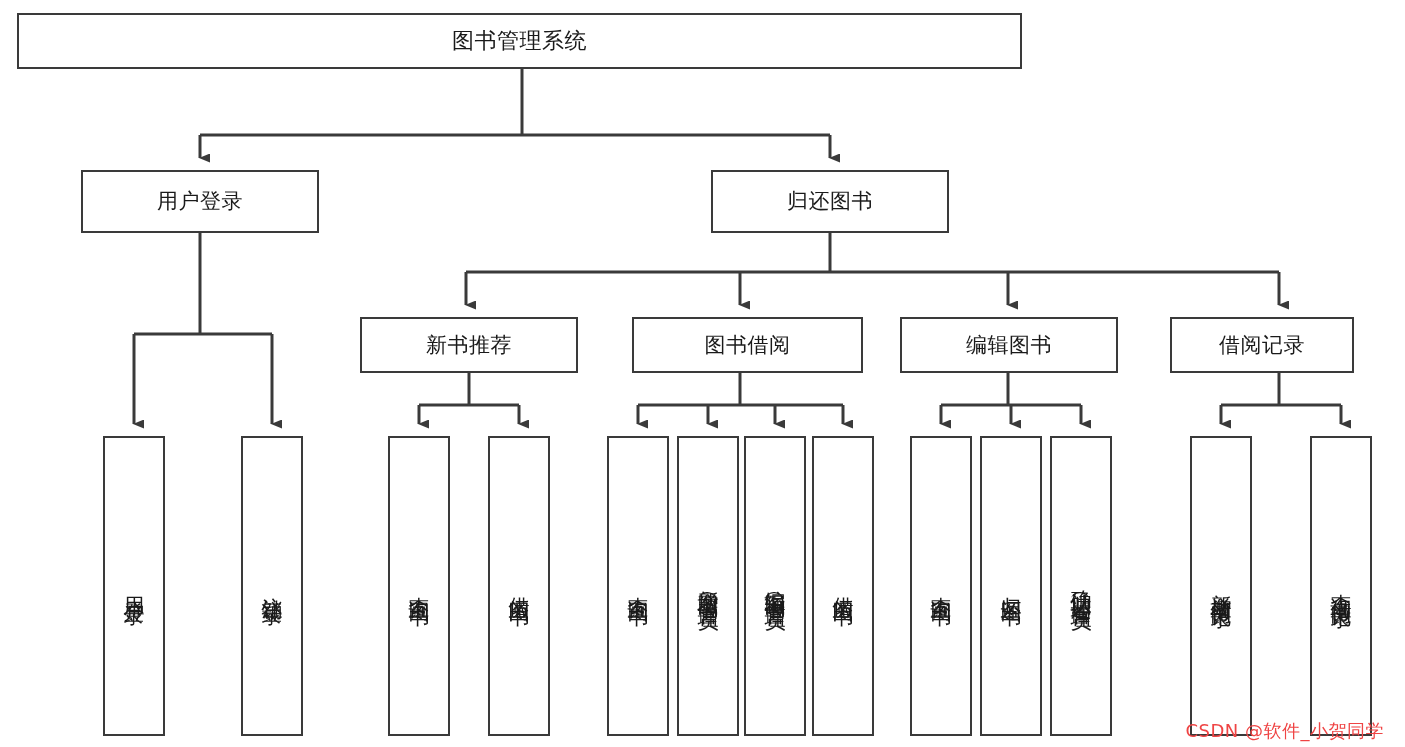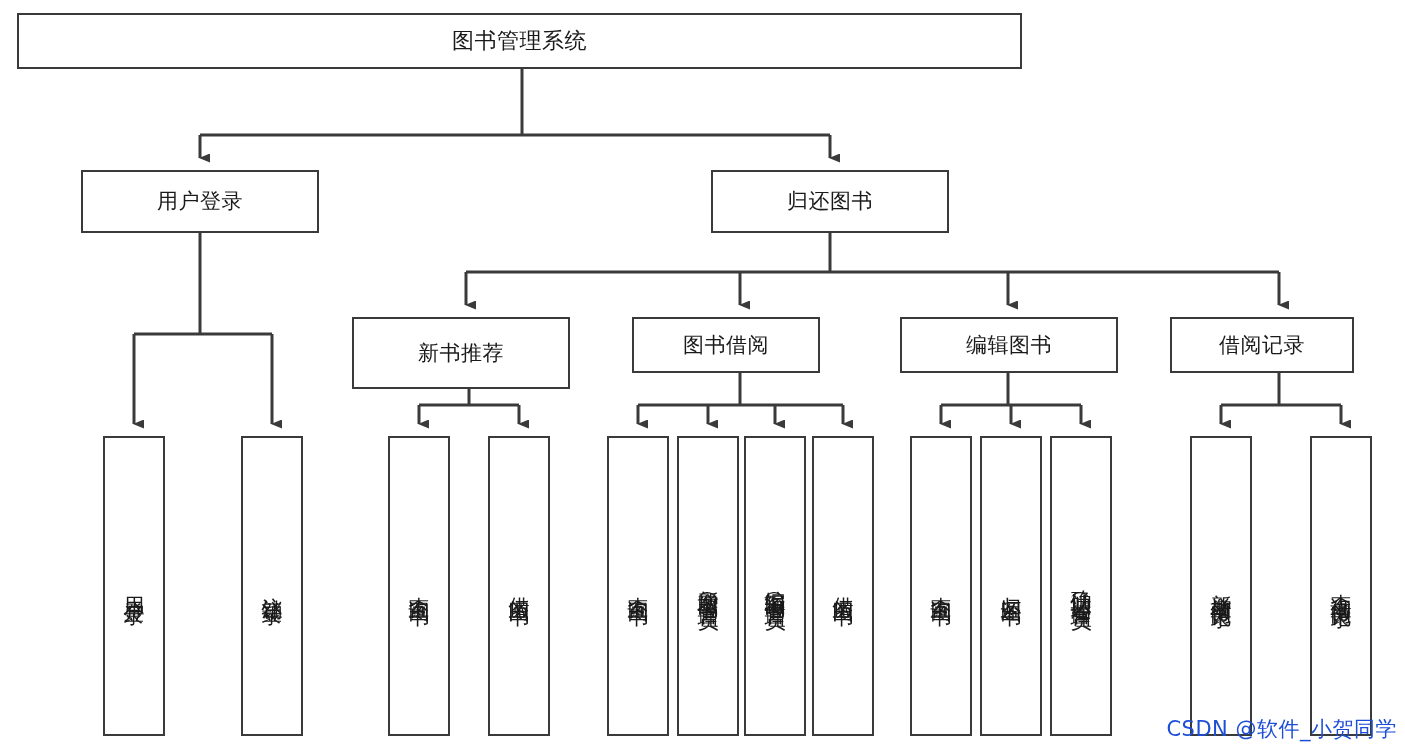"新书推荐" div.node { height: 72px -> 56px; left: 352px -> 360px }
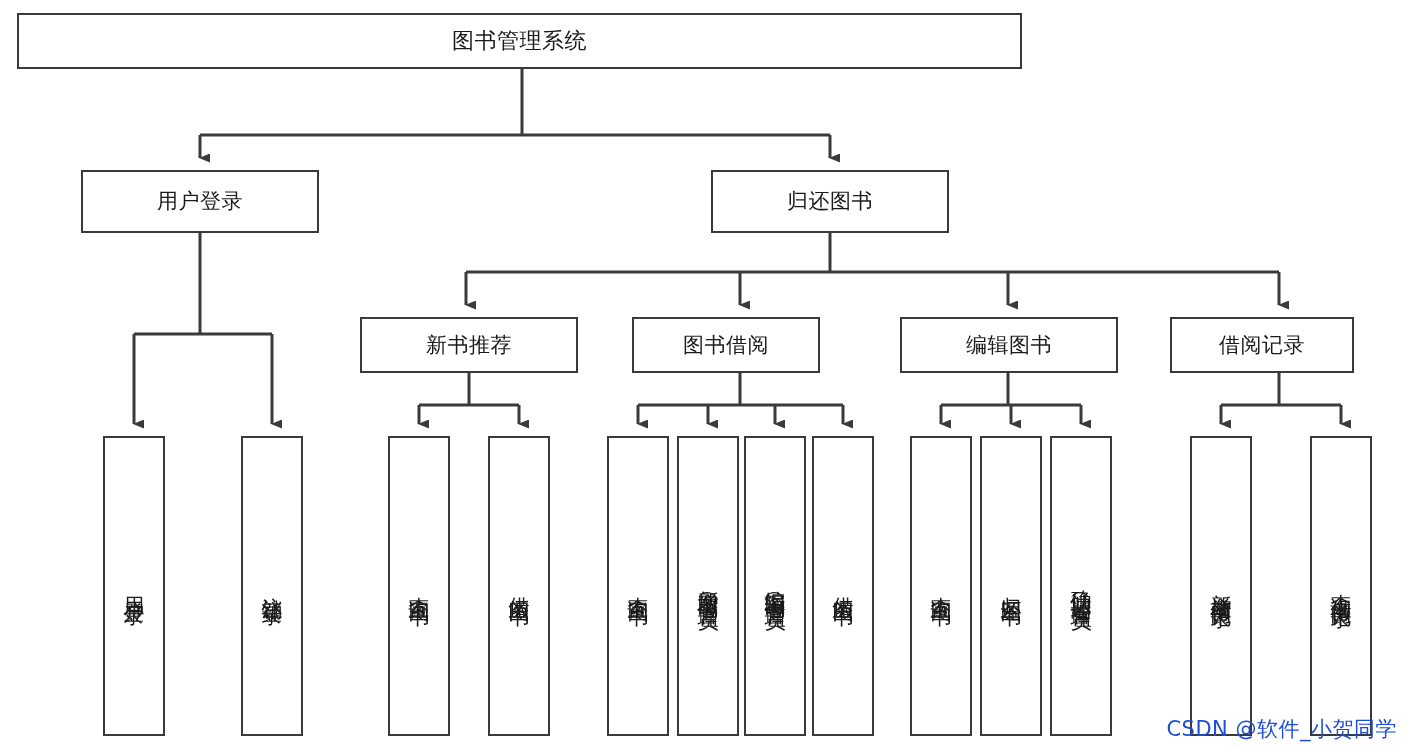"图书借阅" div.node { width: 188px -> 231px }
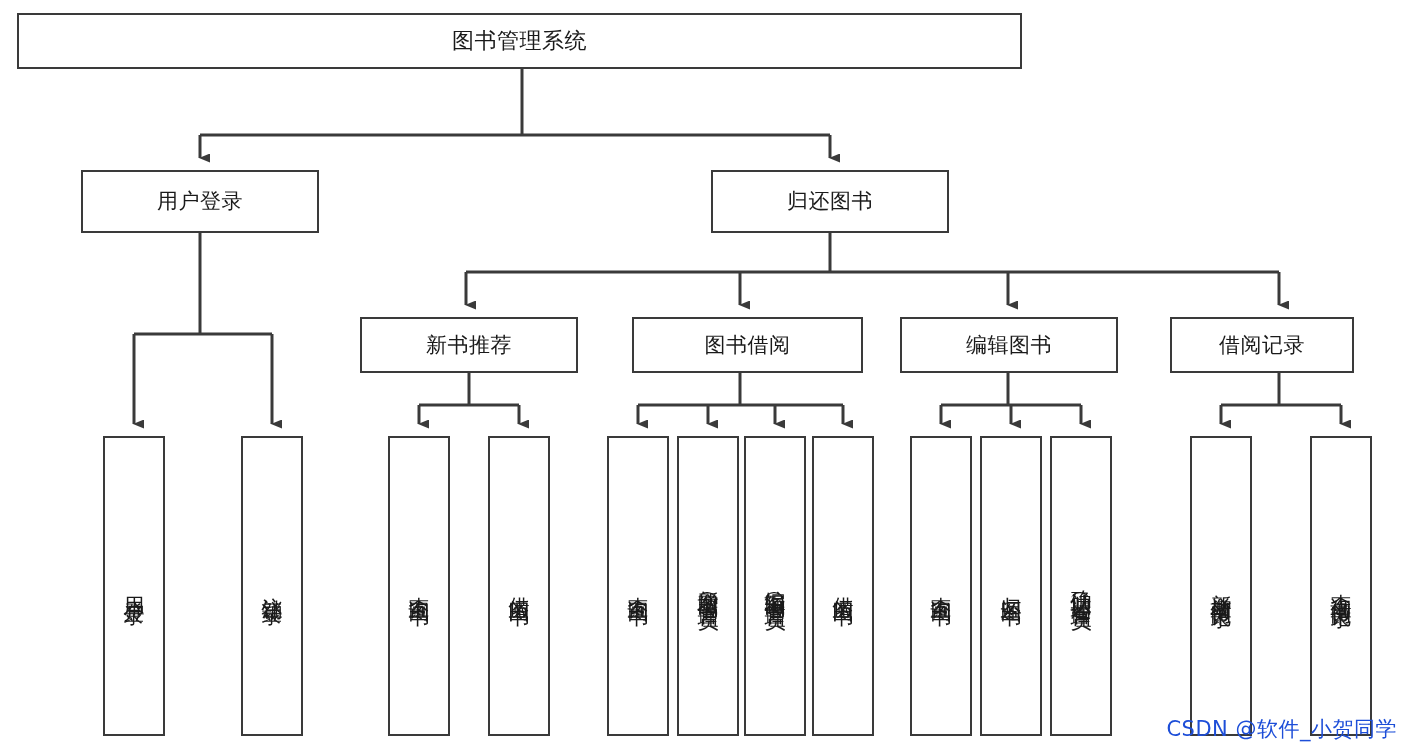"CSDN @软件_小贺同学" .watermark { color: #1d4ed8 -> #ef4444; font-size: 21px -> 18px; right: 8px -> 21px }
